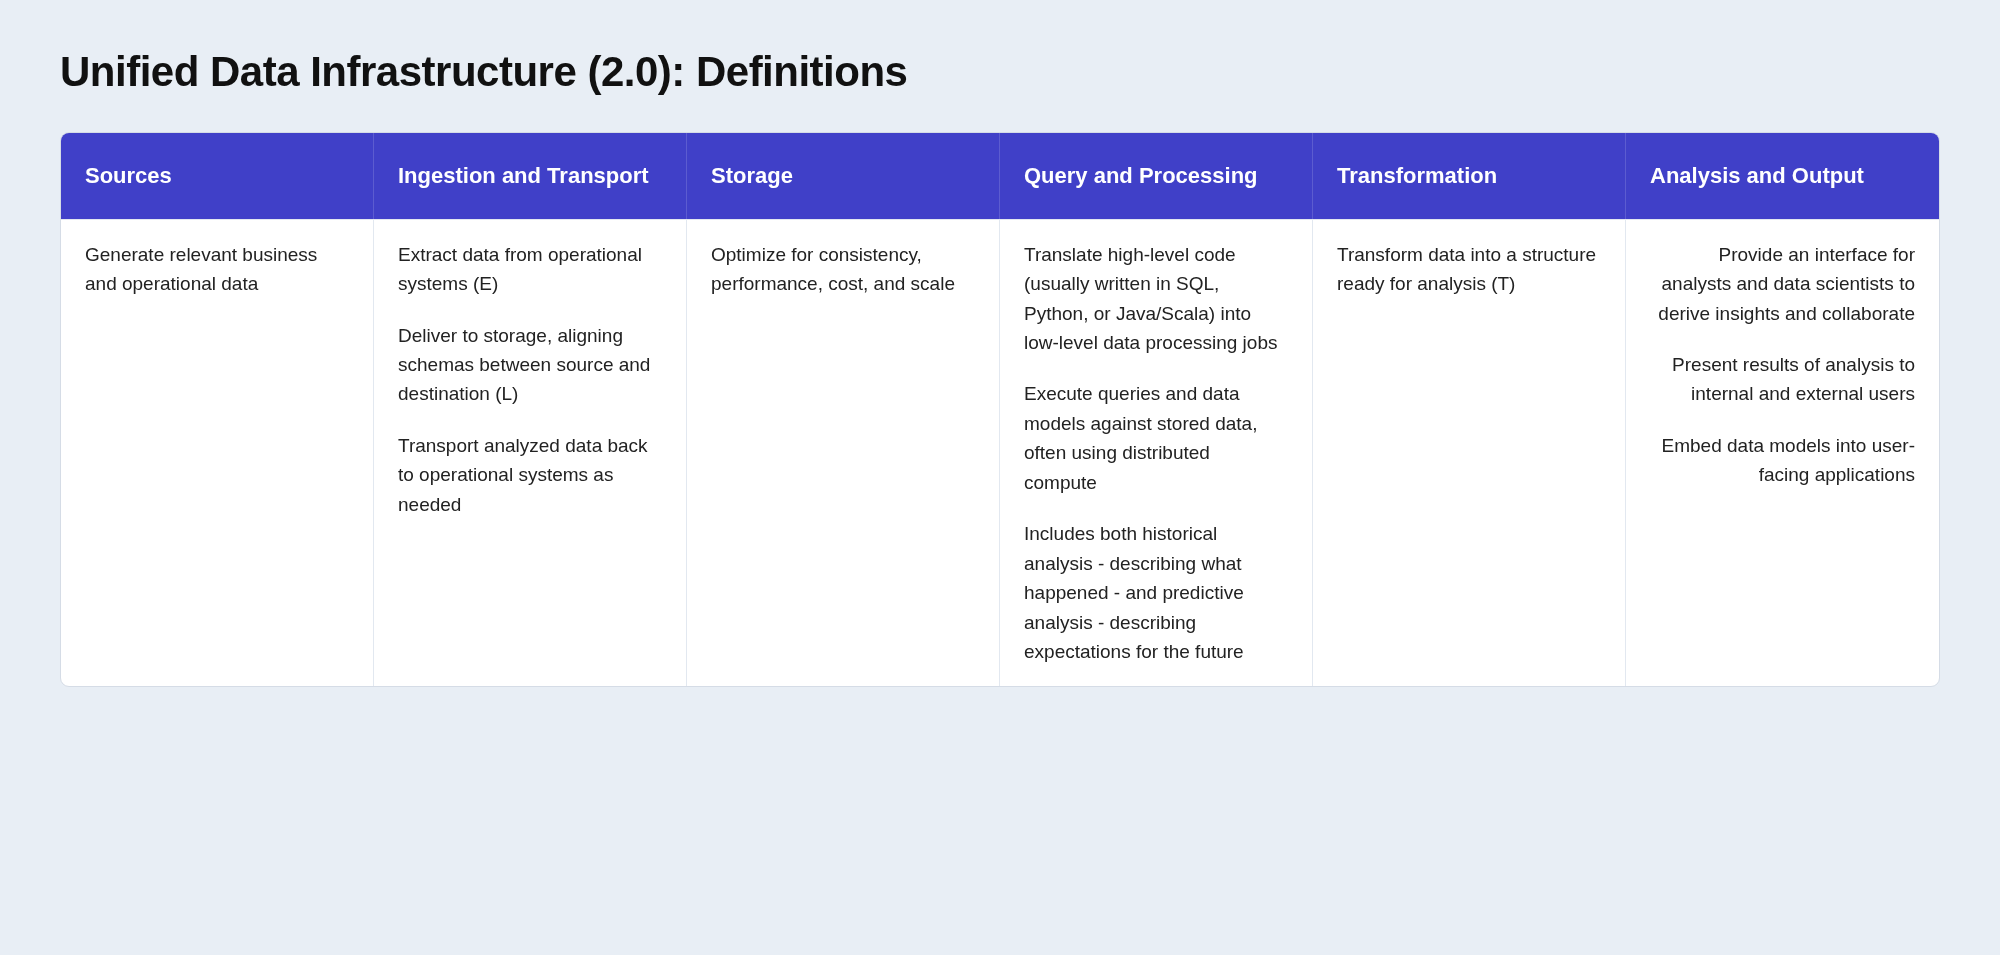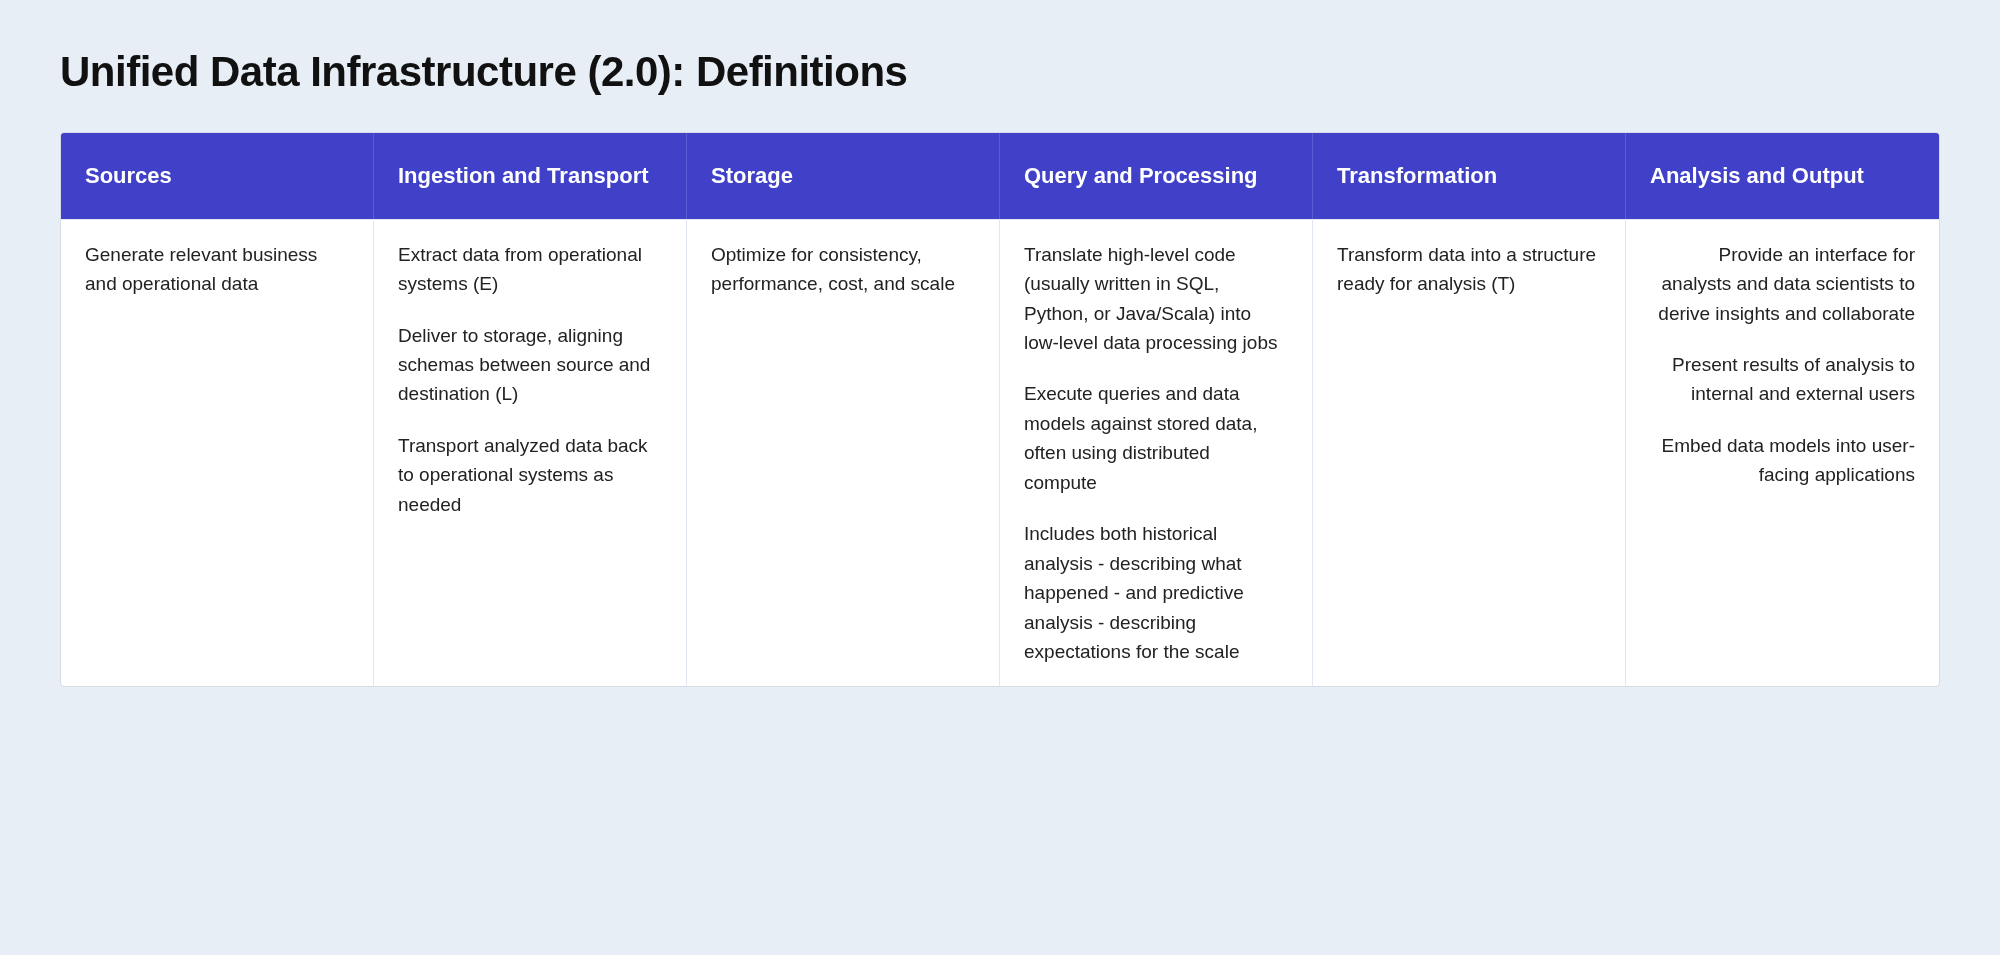"Sources" .table-wrapper { border-radius: 4px -> 9px }
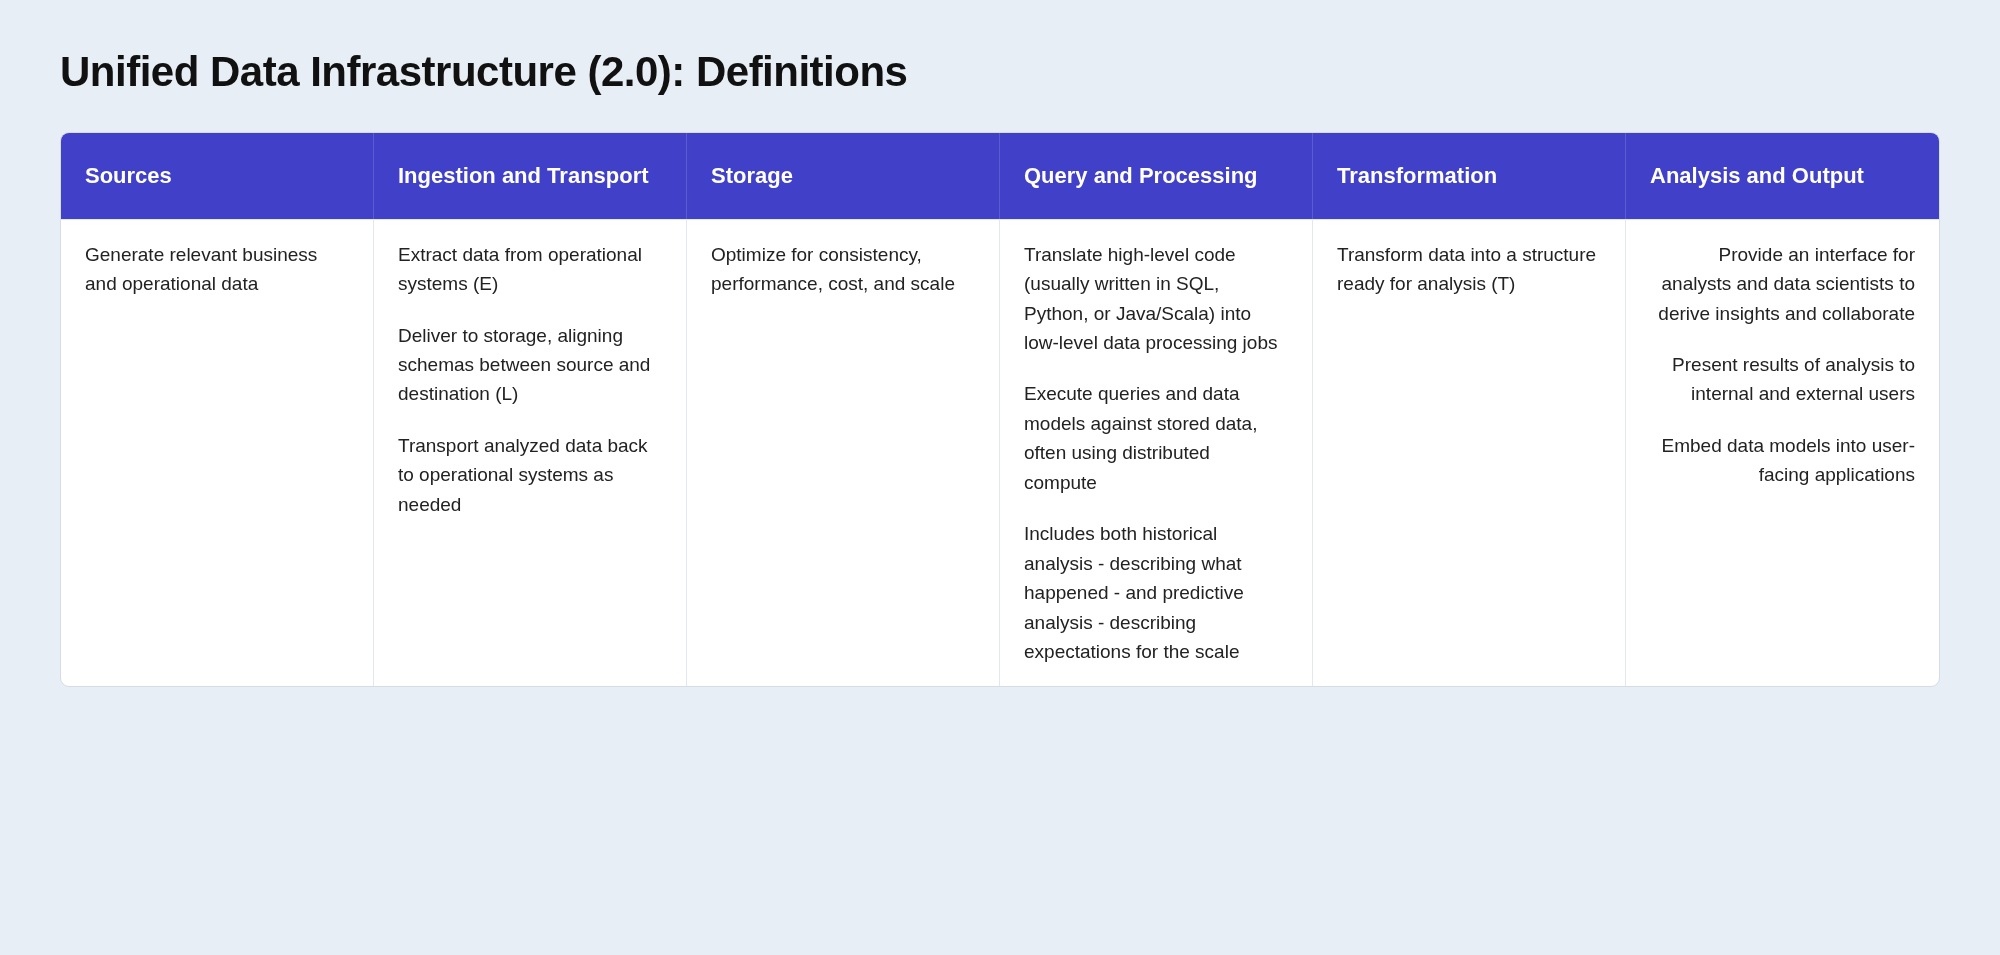"Includes both historical analysis -" p { text: scale -> future }
